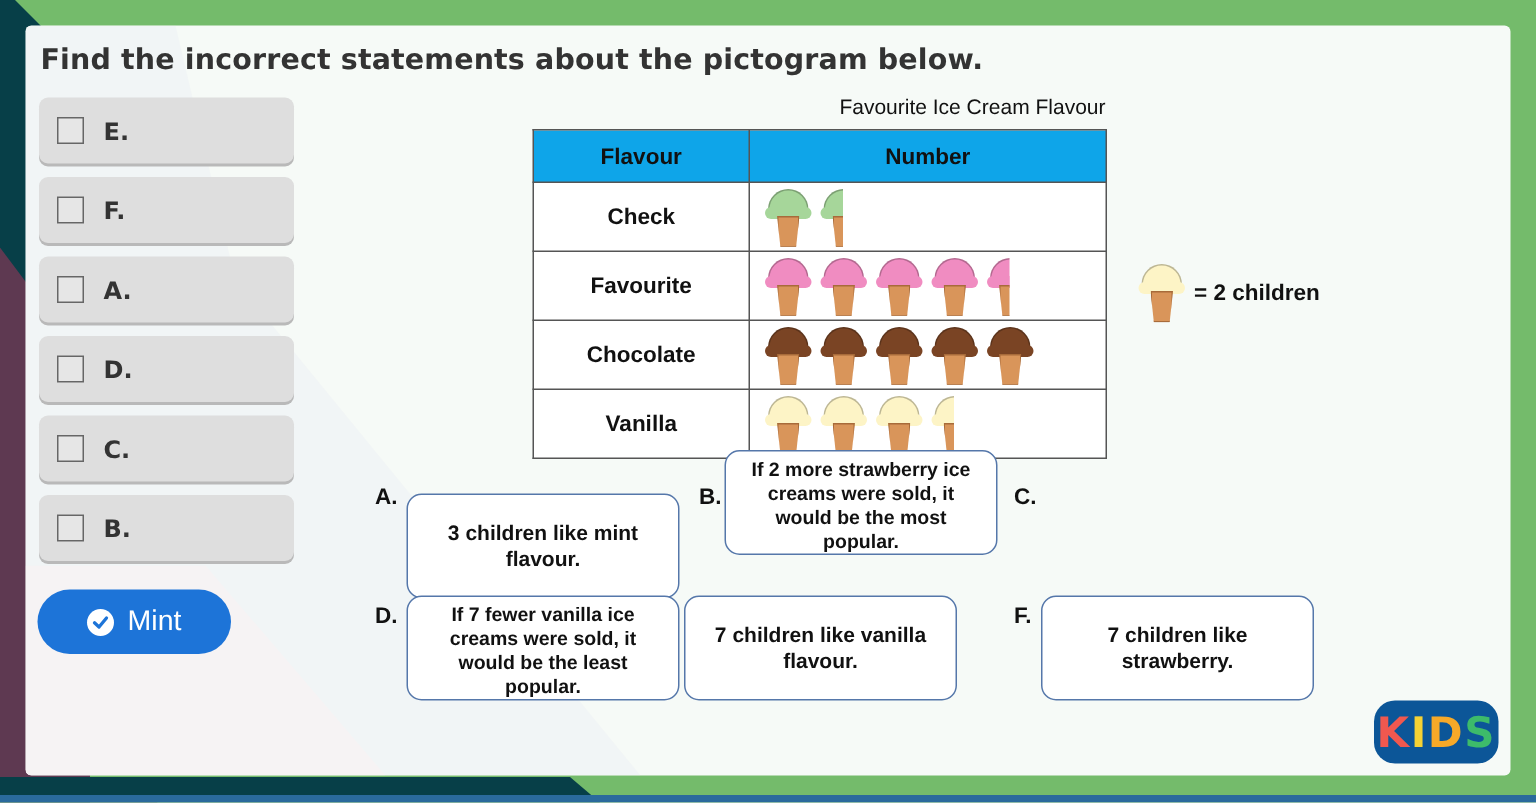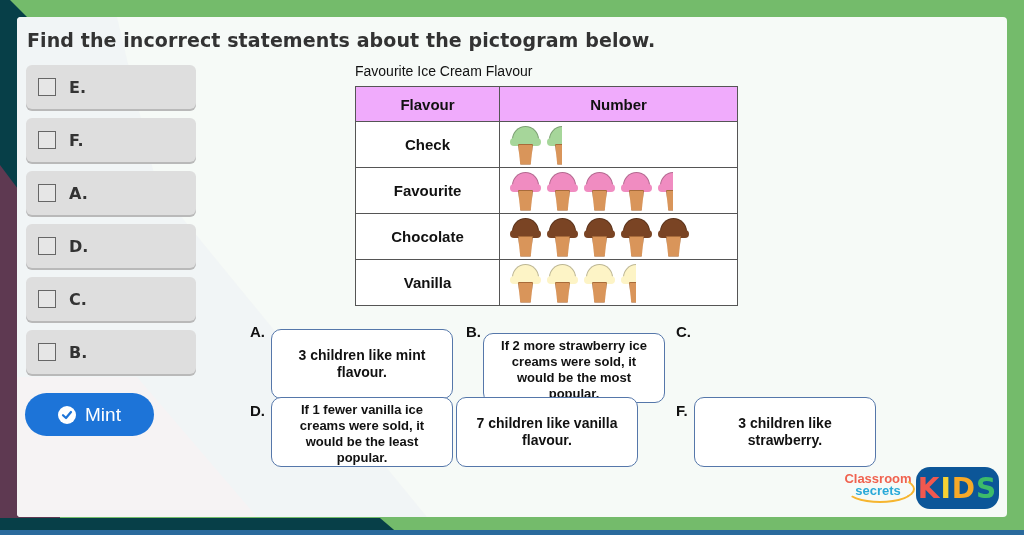"Favourite Ice Cream Flavour" .chart-title { text-align: left -> right }
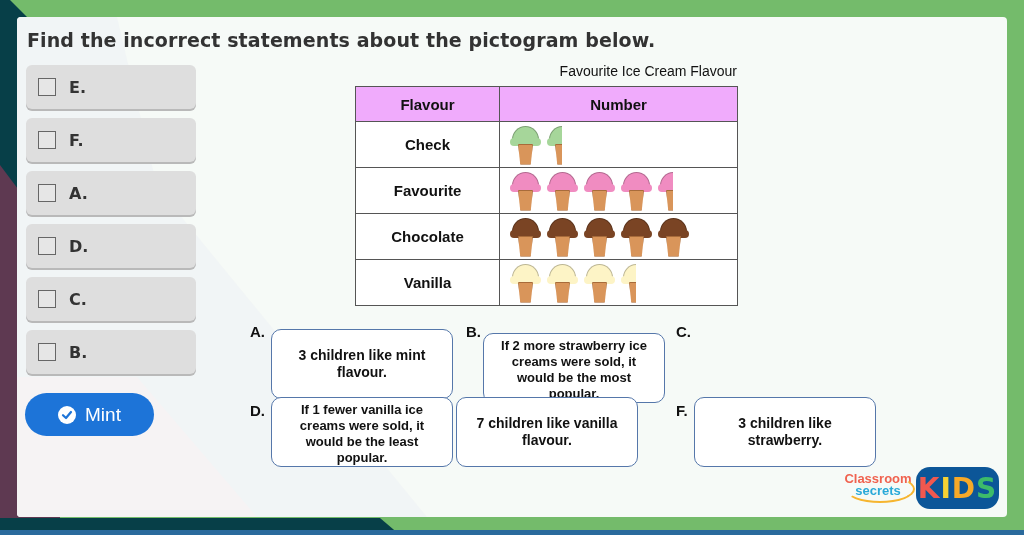"Flavour" table.picto th { background: #f0abfc -> #0ea5e9 }
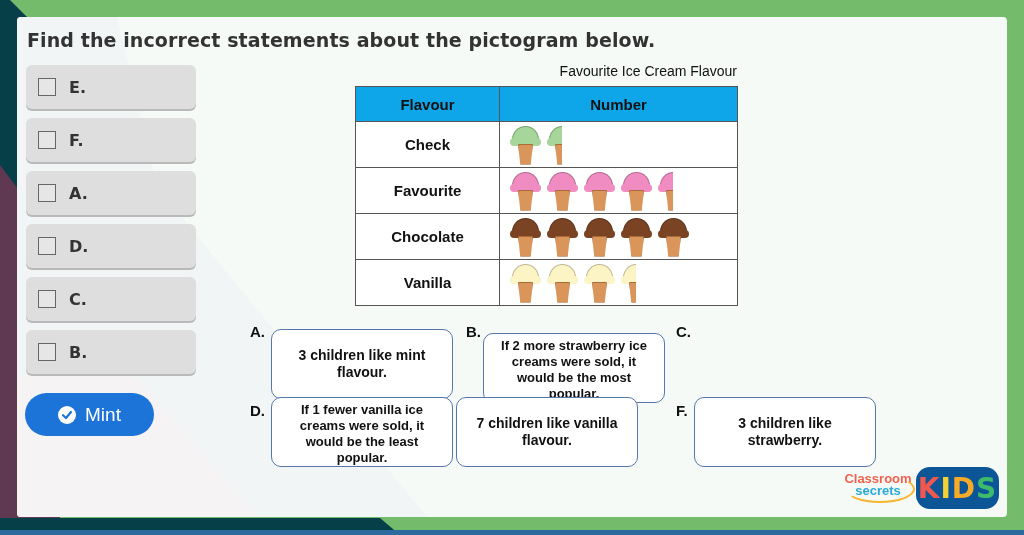"= 2 children" div.legend { html: none -> <div> <div> <div></div> <div></div> <div></div> </div> <span>= 2 children</span> </div> }
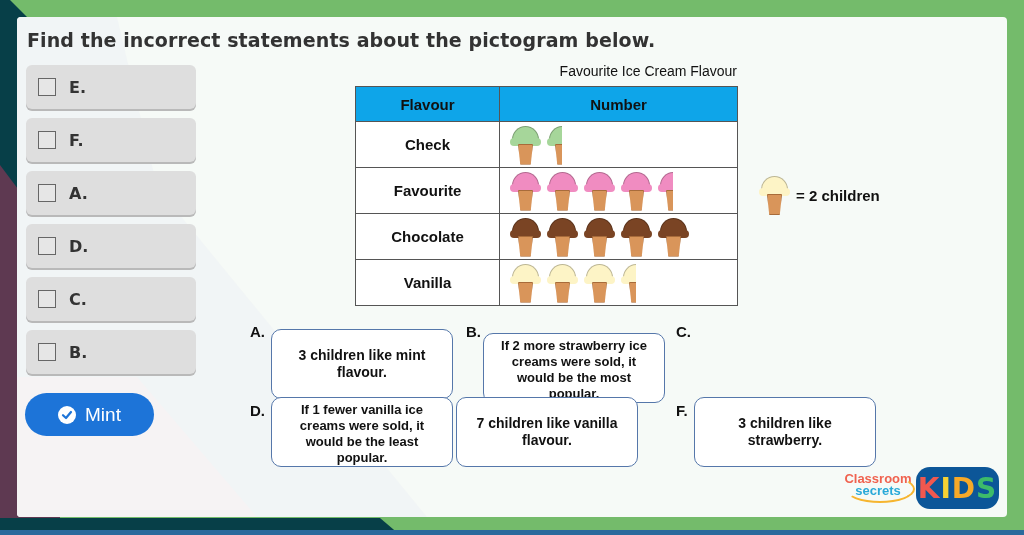"If 2 more strawberry ice" div.stmt { top: 316px -> 283px }
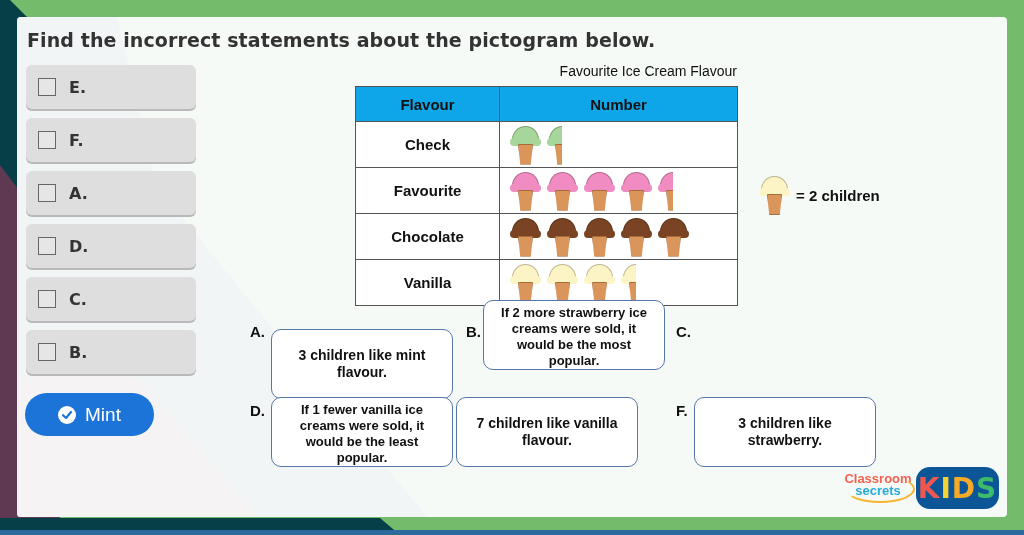"If 1 fewer vanilla ice" div.stmt { text: 1 -> 7 }
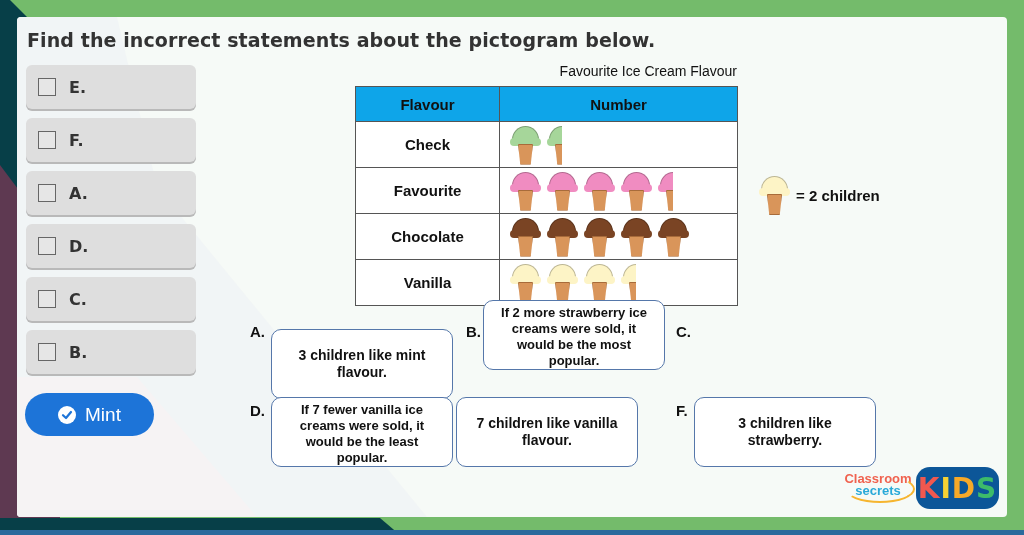"3 children like strawberry." div.stmt { text: 3 -> 7 }
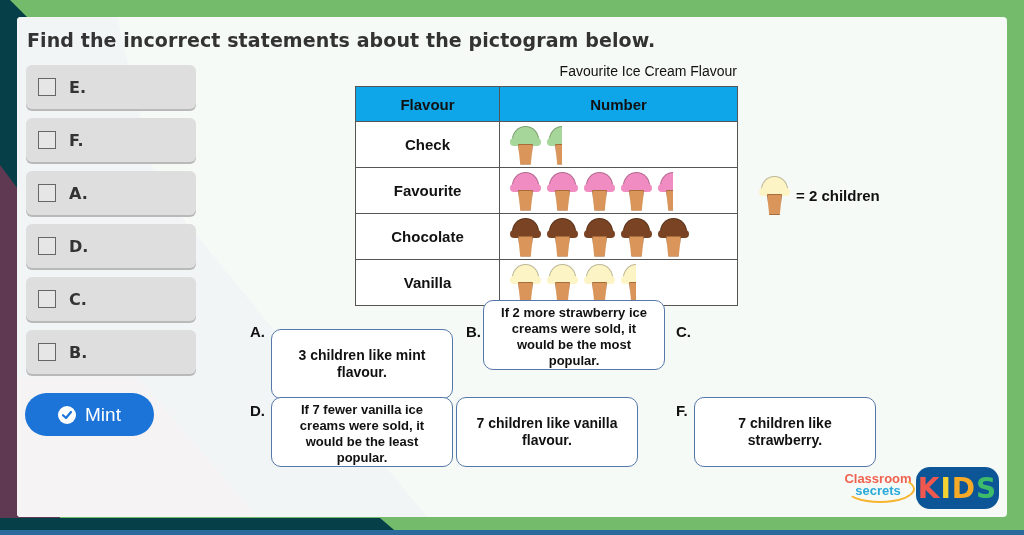"Classroom" div.logo-cs { html: <div> <div></div> <span>Classroom</span> <span>secrets</span> </div> -> none }
